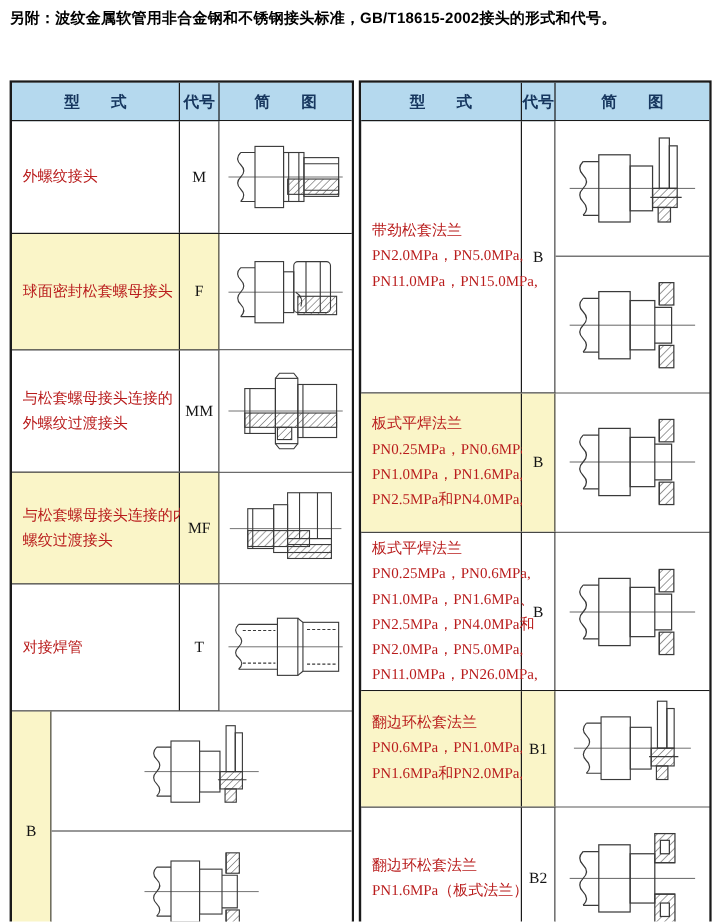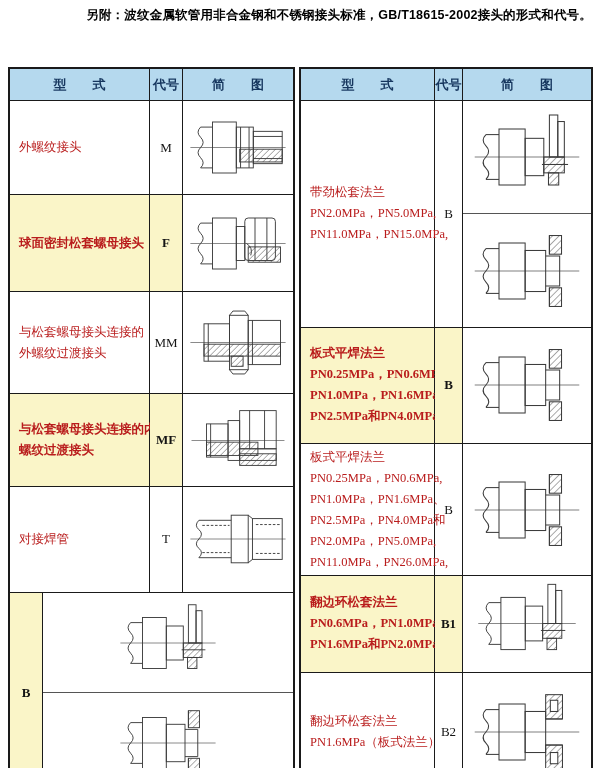"另附：波纹金属软管用非合金钢和不锈钢接头标准，GB/T18615-2002接头的" .page-title { text-align: right -> none }
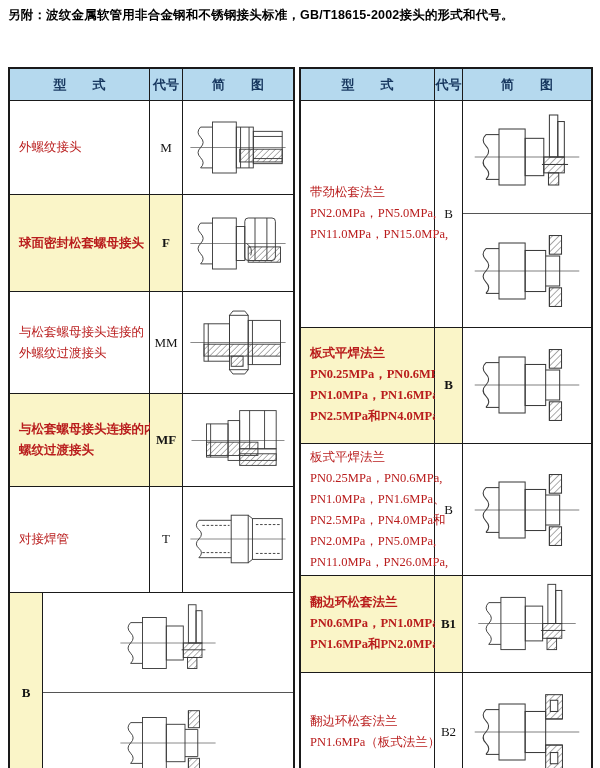"球面密封松套螺母接头" .hl { font-weight: bold -> none }
